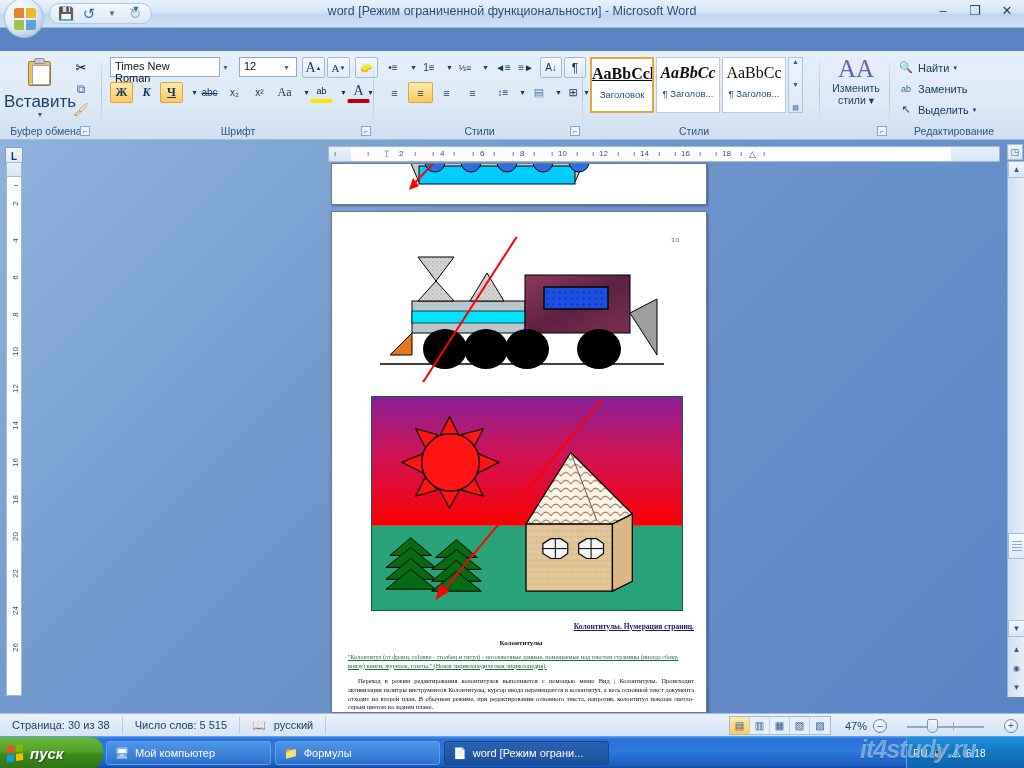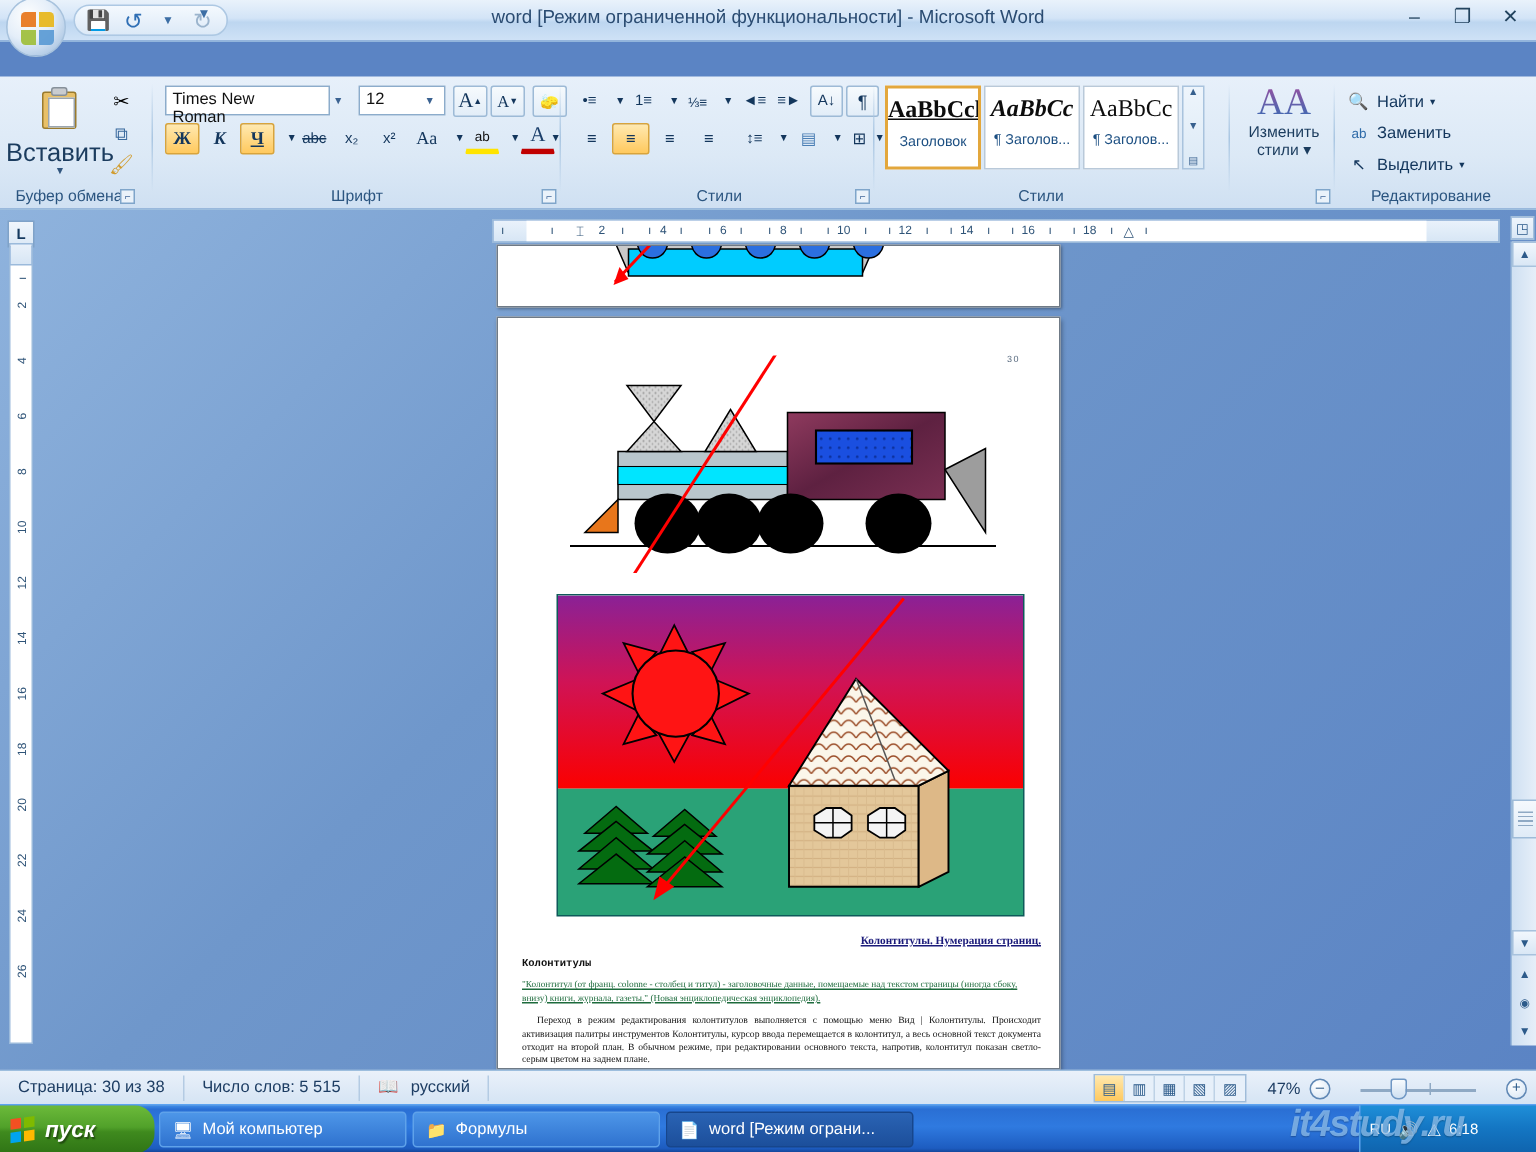"Колонтитулы" .dt-sub { font-family: Liberation Mono, monospace -> Liberation Serif, serif; text-align: none -> center }
